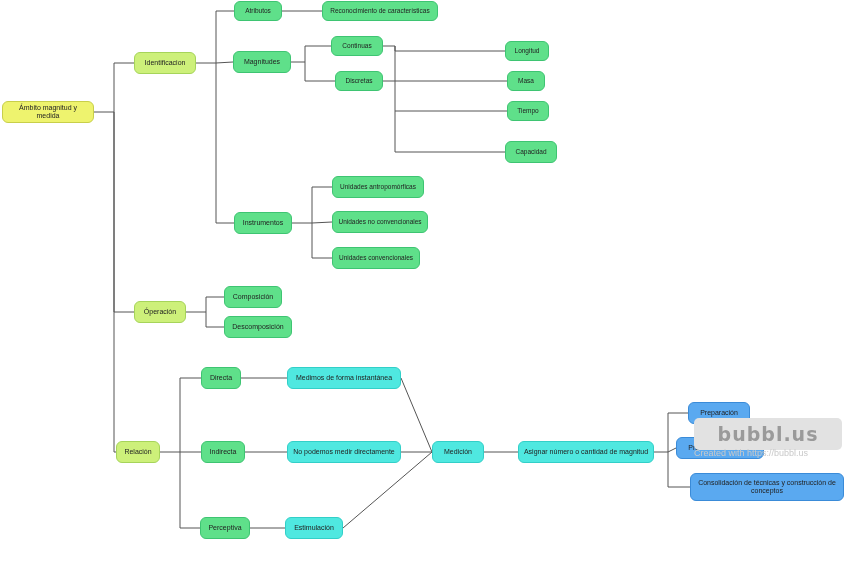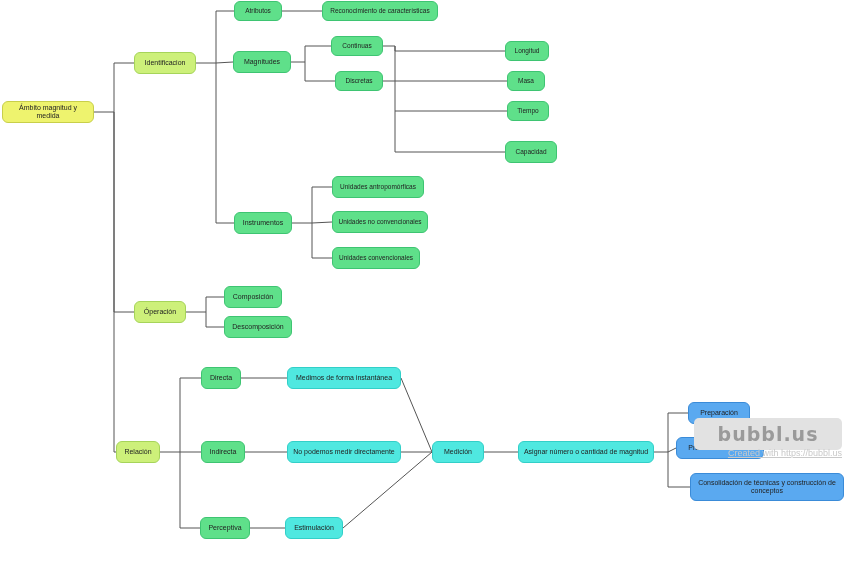"Created with https://bubbl.us" .logo-url { text-align: right -> left; text-decoration: underline -> none }
